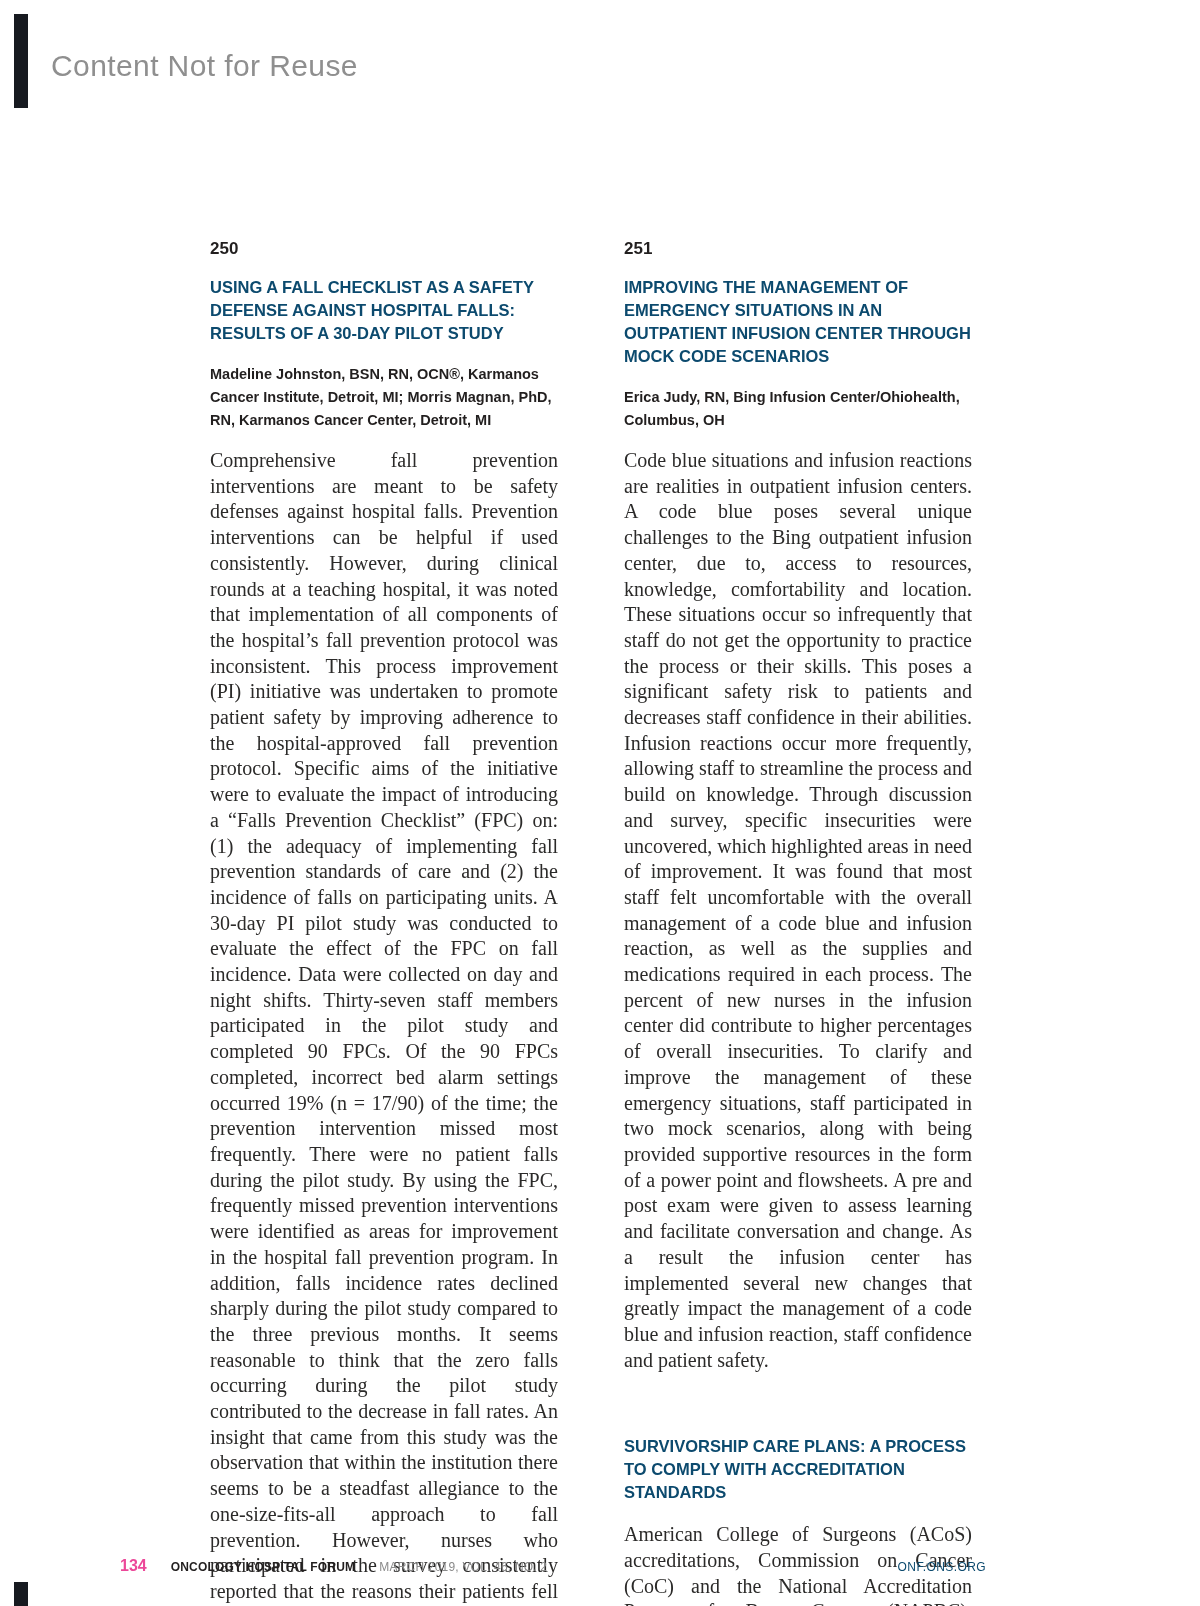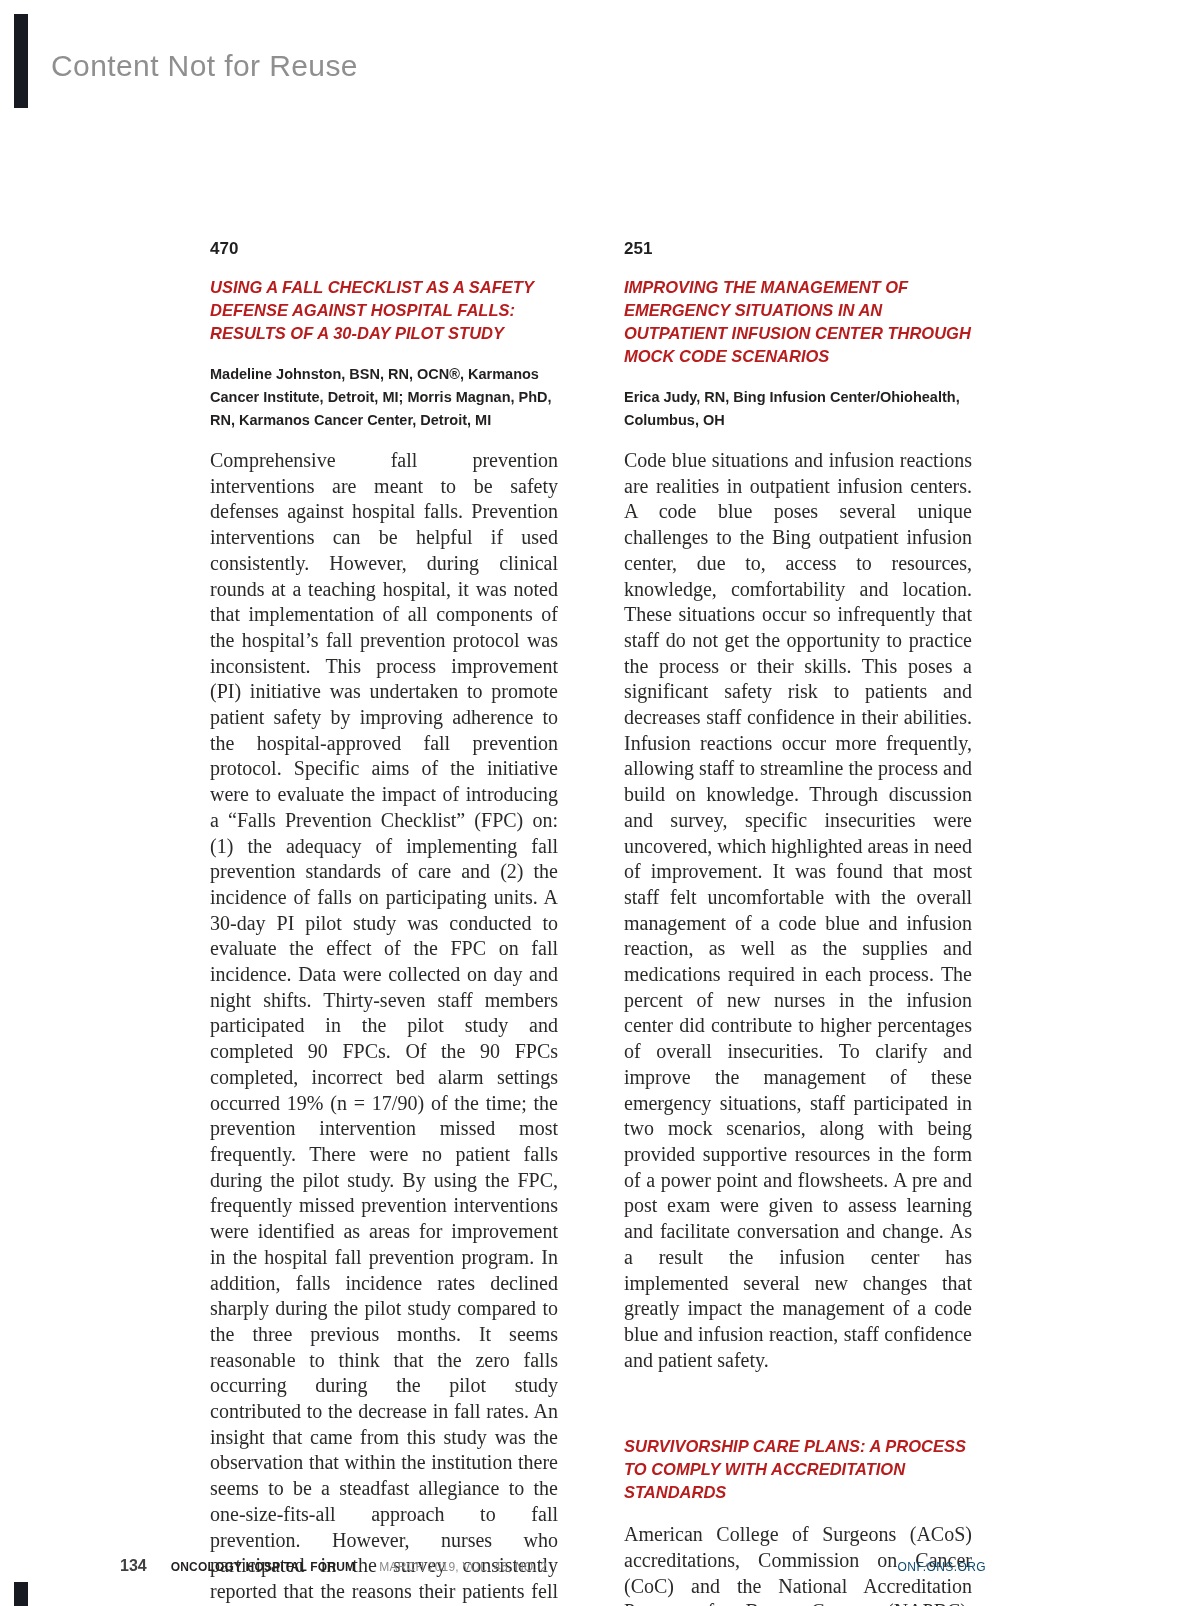"470" div.abs-number { text: 470 -> 250 }
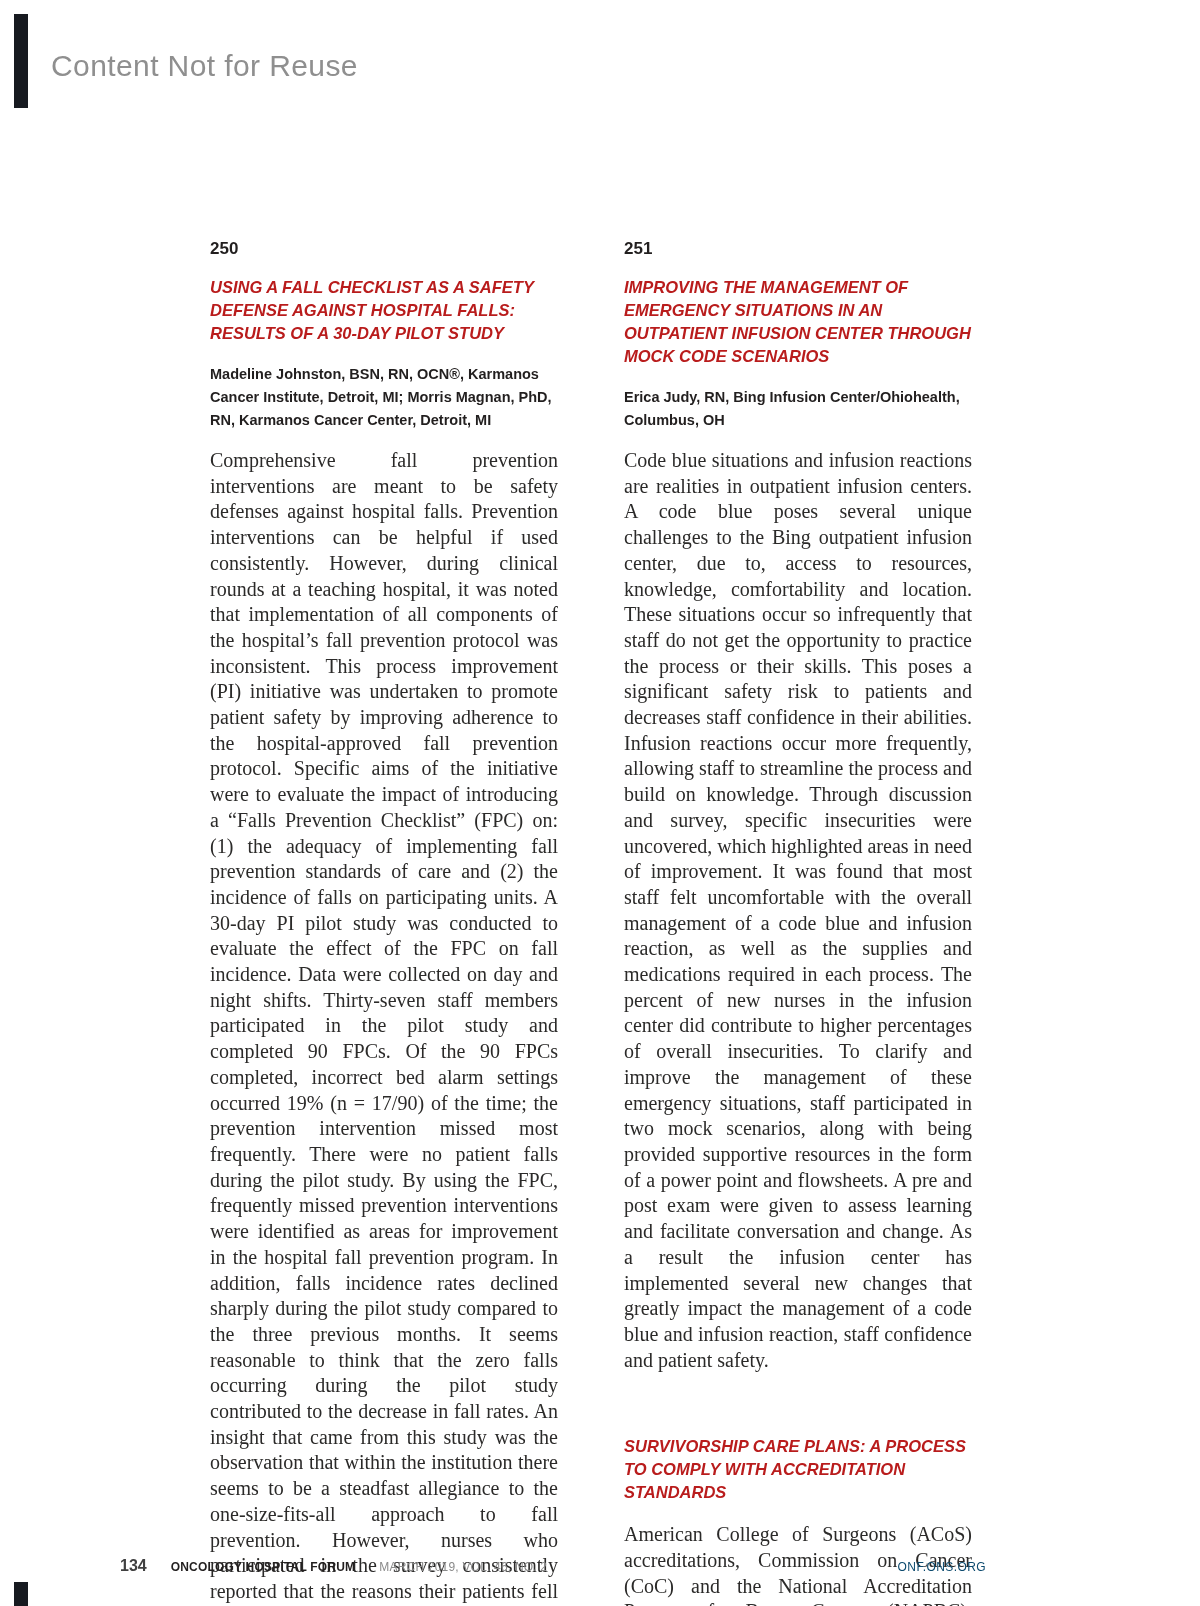"USING A FALL CHECKLIST AS" .abs-title { color: #b91c1c -> #0c4a6e; font-style: italic -> none }
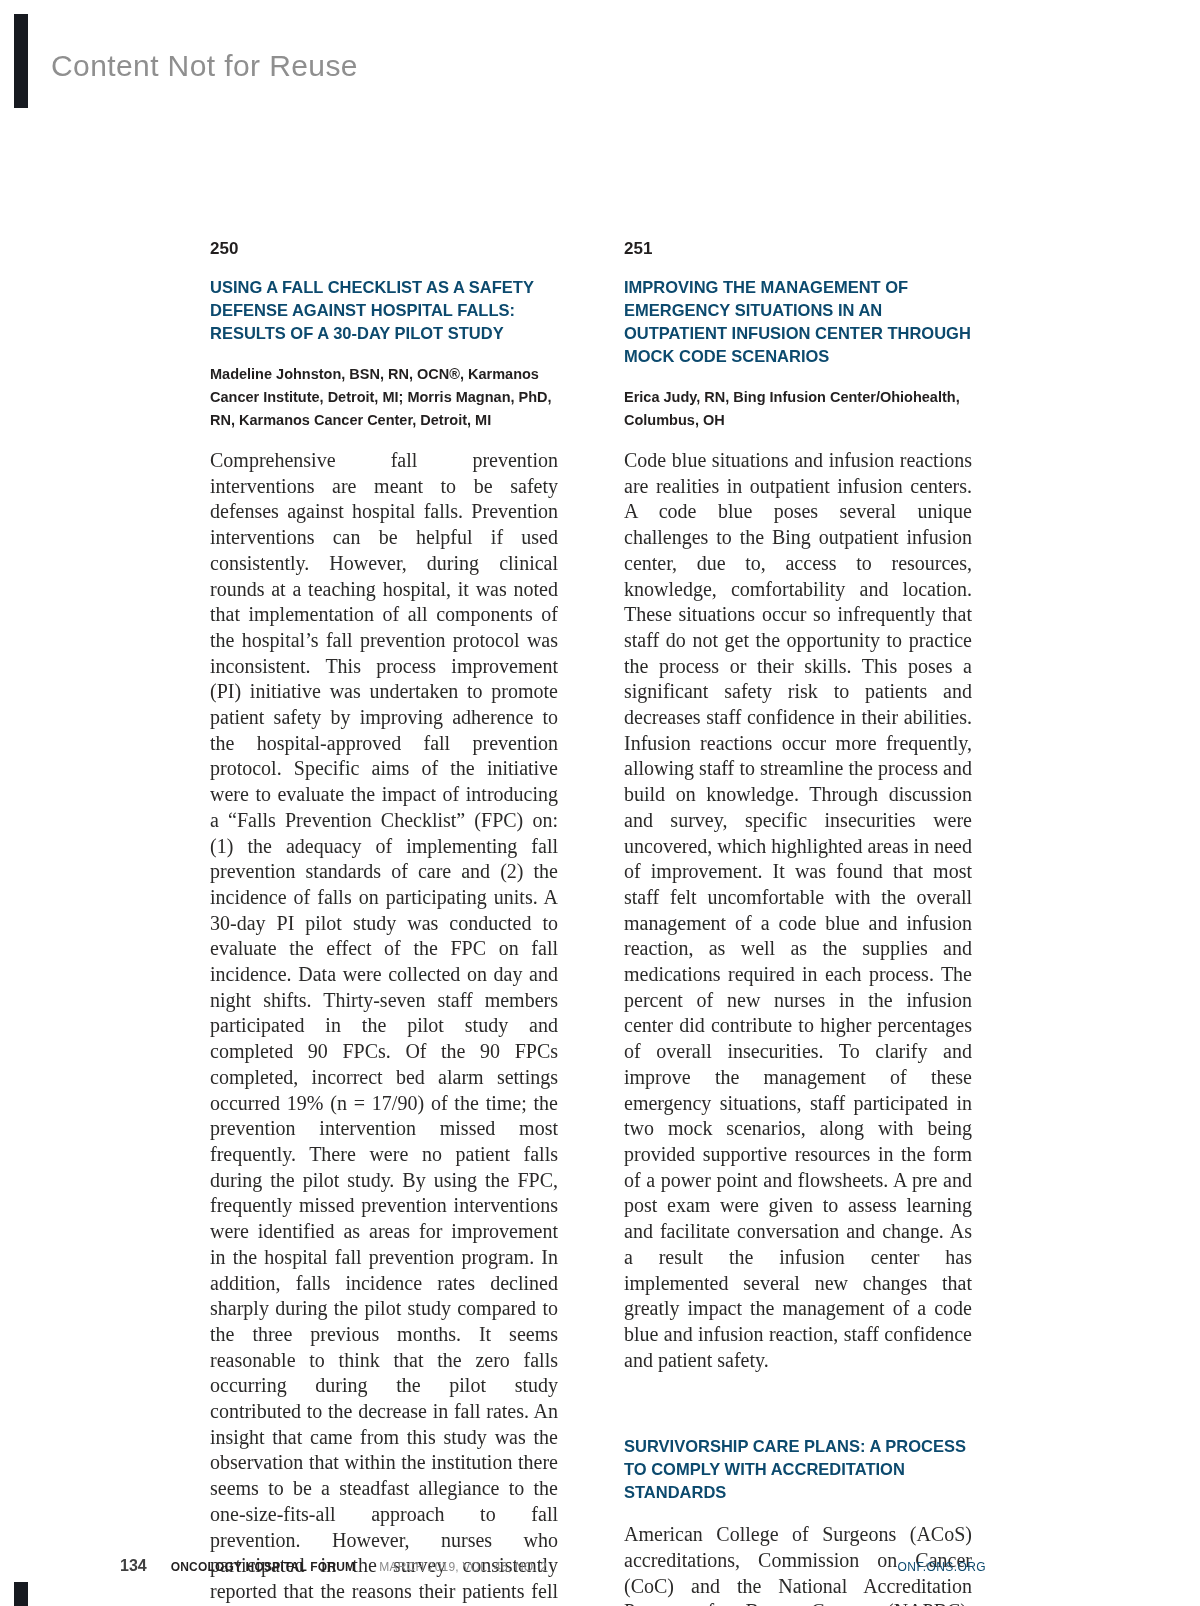"134" .page-num { color: #404040 -> #ec4899 }
